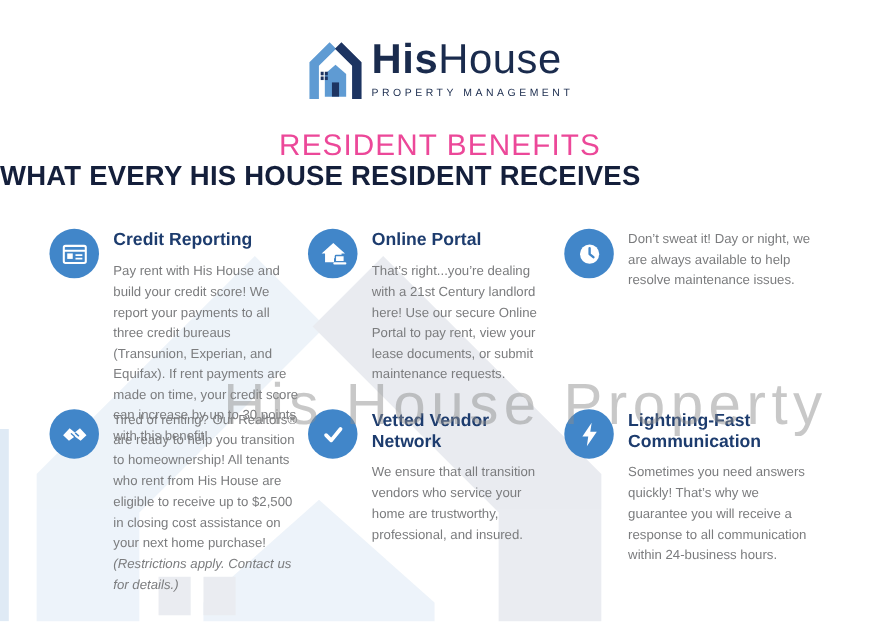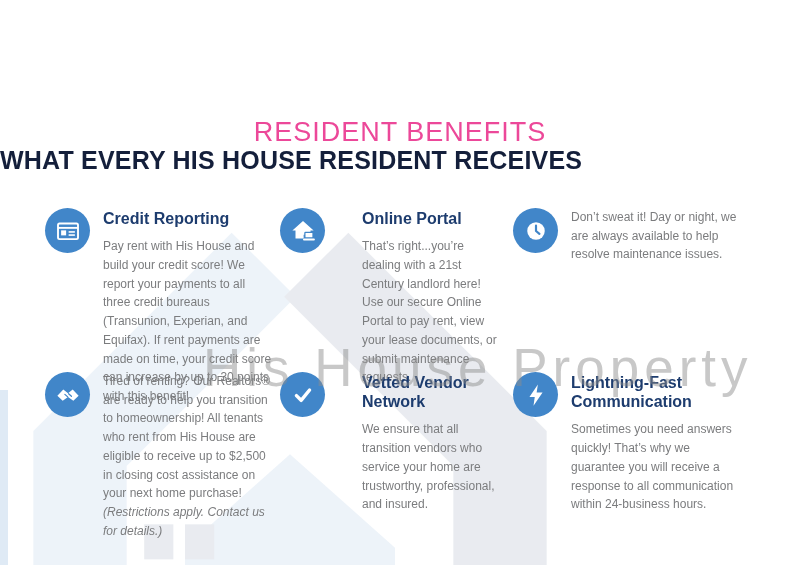"HisHouse" div.logo-block { html: none -> <div> <svg> <path></path> <path></path> <path></path> <rect></rect> <g> <rect></rect> <rect></rect> <rect></rect> <rect></rect> </g> </svg> <div> <div> <span>His</span><span>House</span> </div> <div>PROPERTY MANAGEMENT</div> </div> </div> }
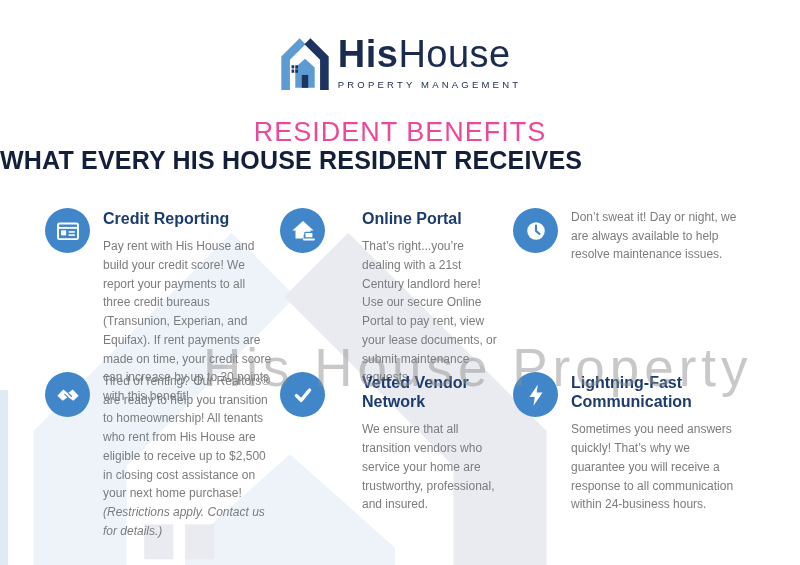"Online Portal" .cell-w2 { gap: 24px -> none }
